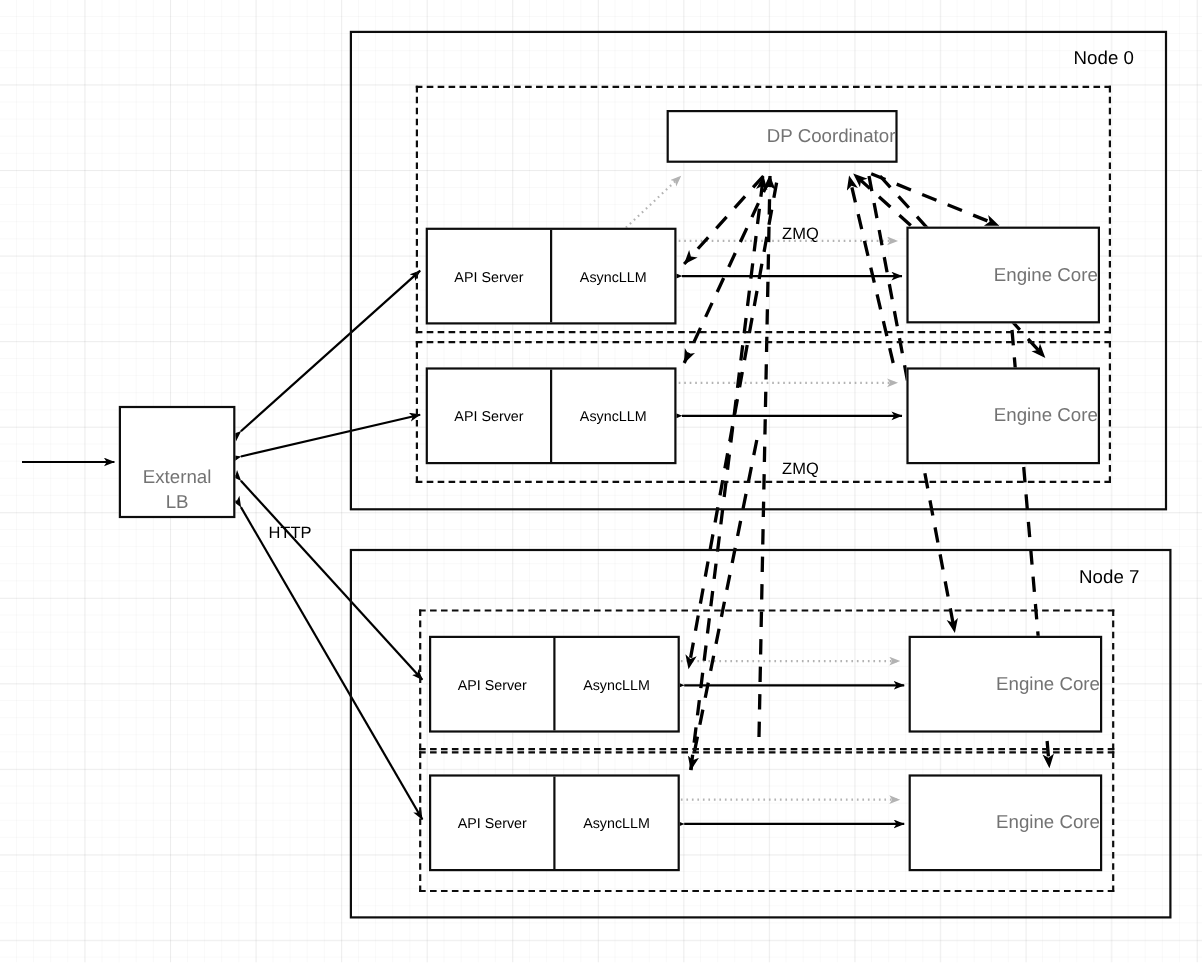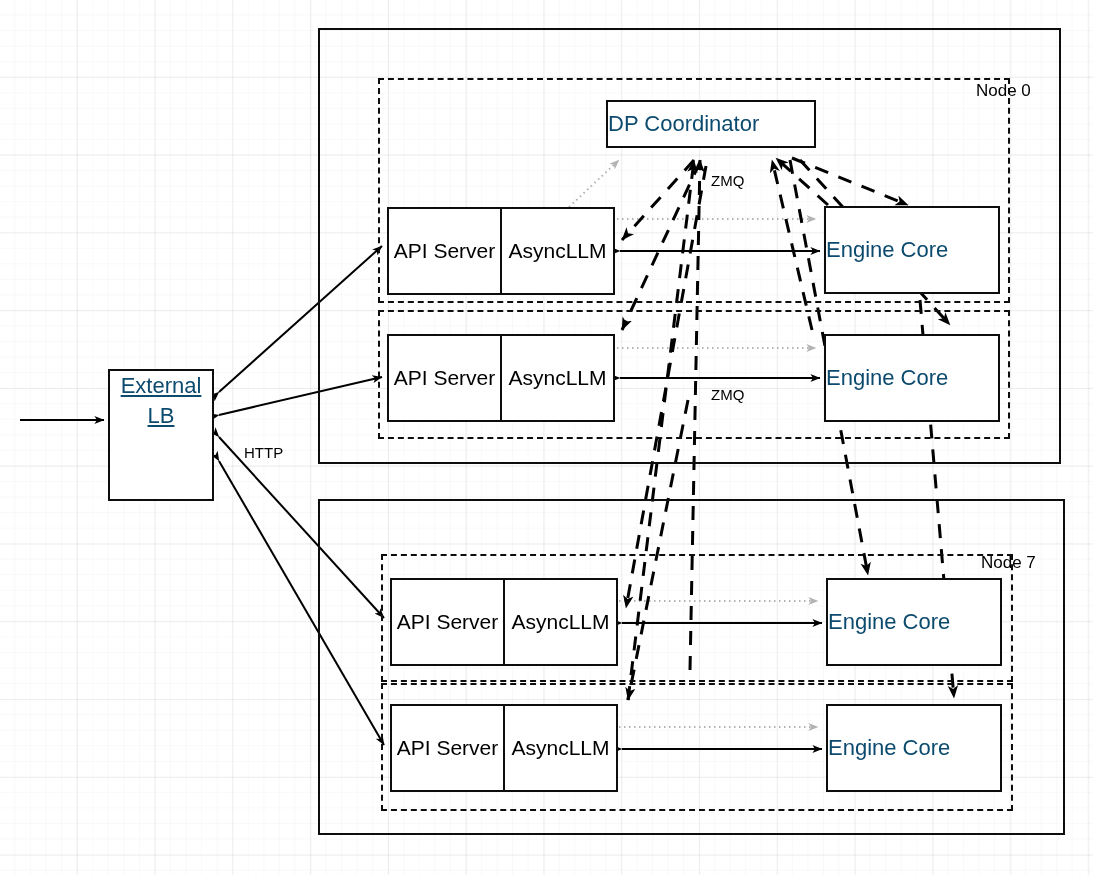"Node 0" .node-label { margin-top: 38px -> none }
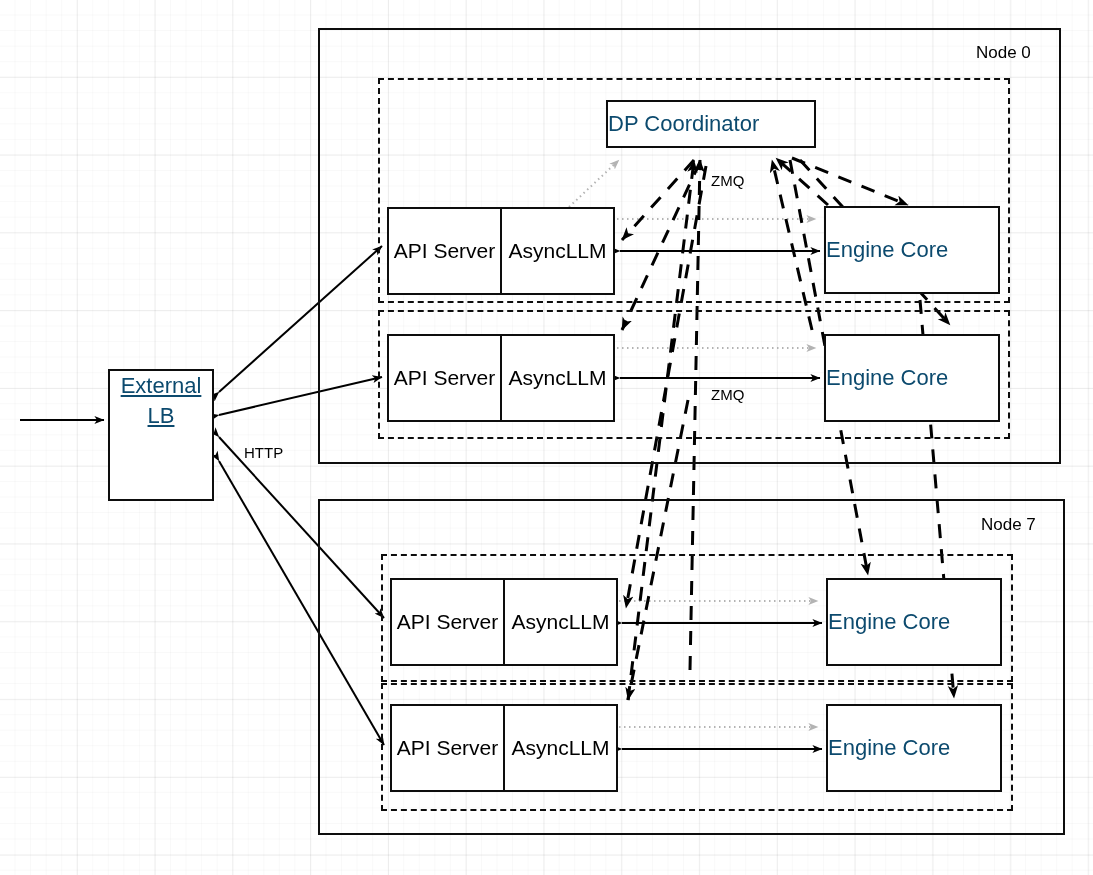"DP Coordinator" .plain-box { color: #0c4a6e -> #737373; font-size: 22px -> 17px; justify-content: flex-start -> flex-end }
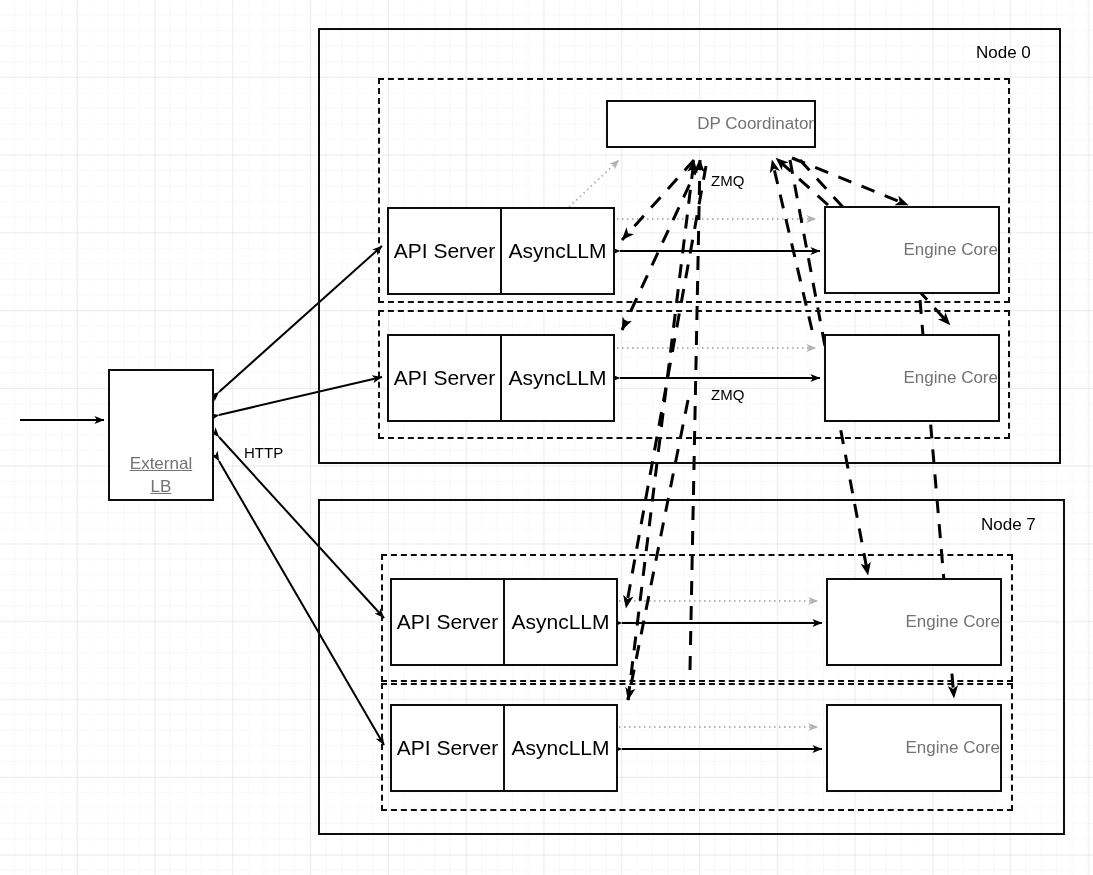"ZMQ" .edge-label { margin-top: none -> 32px }
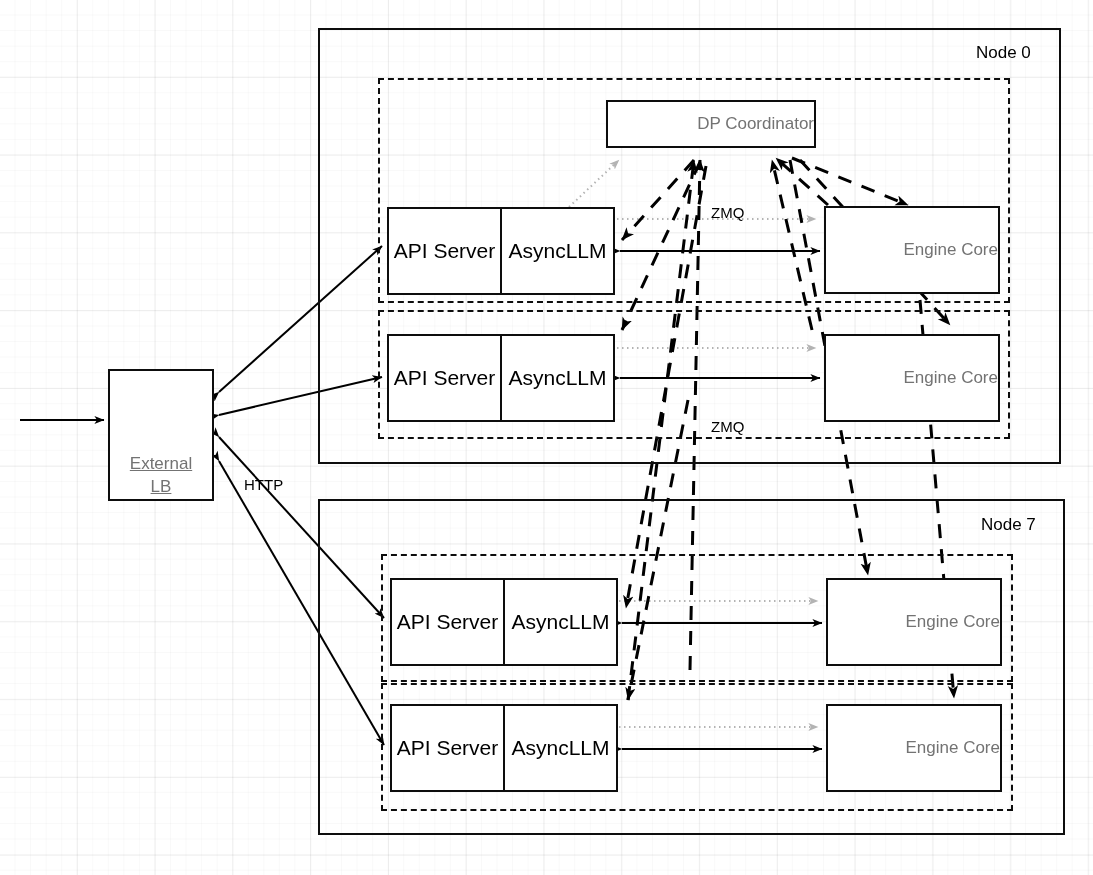"API Server" .unit-half { font-size: 21px -> 13px }
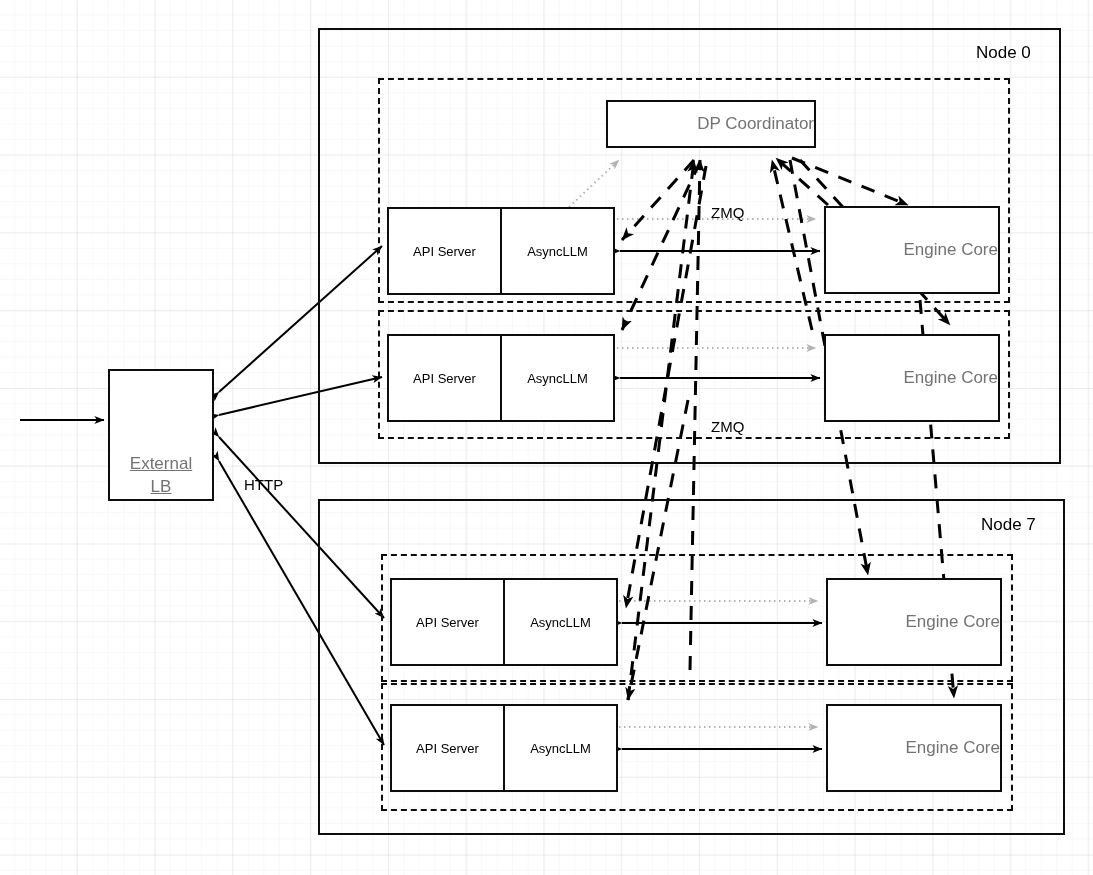"External" div.plain-box { height: 132px -> 102px; text-decoration: underline -> none }
